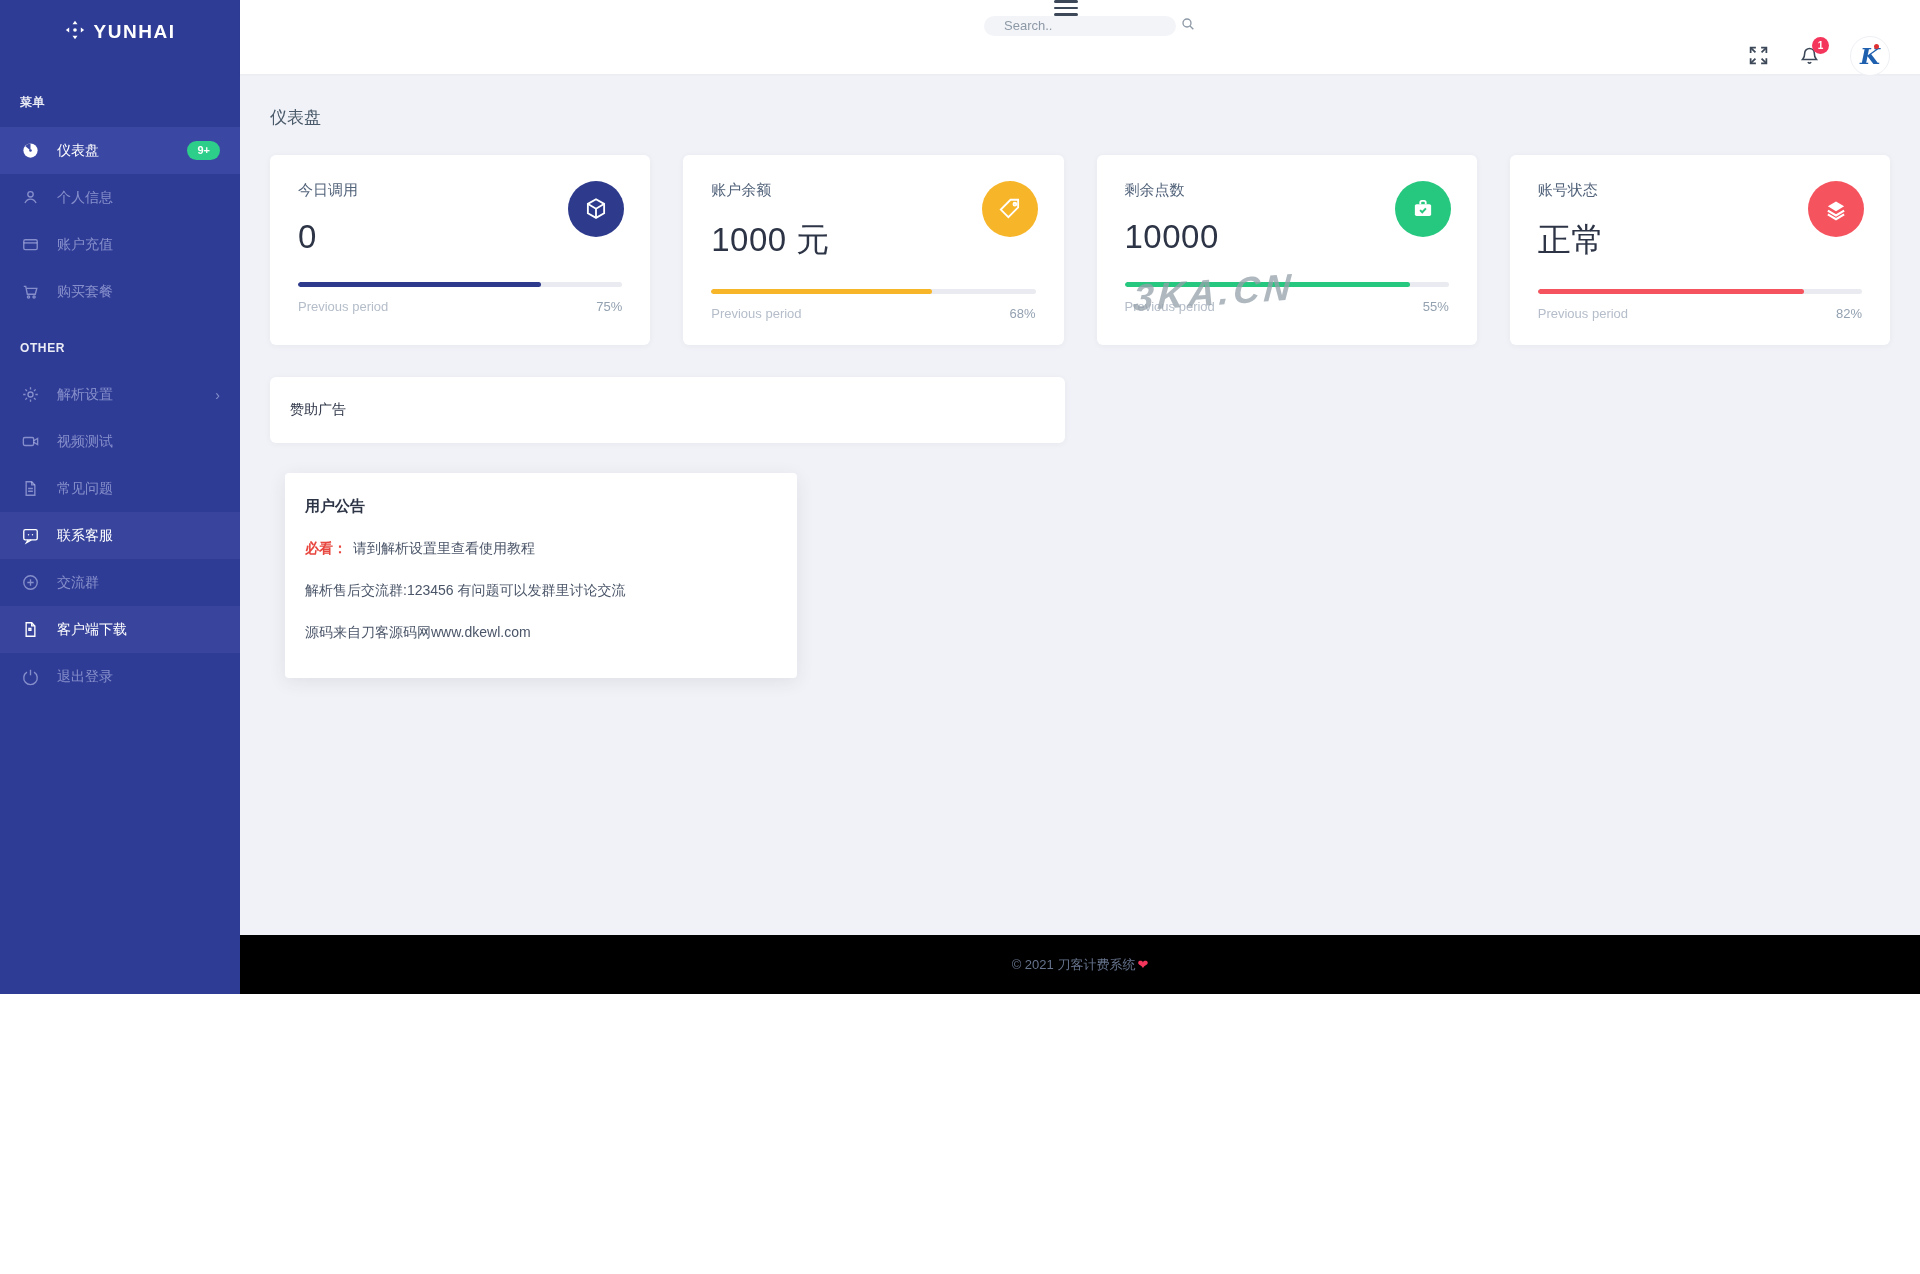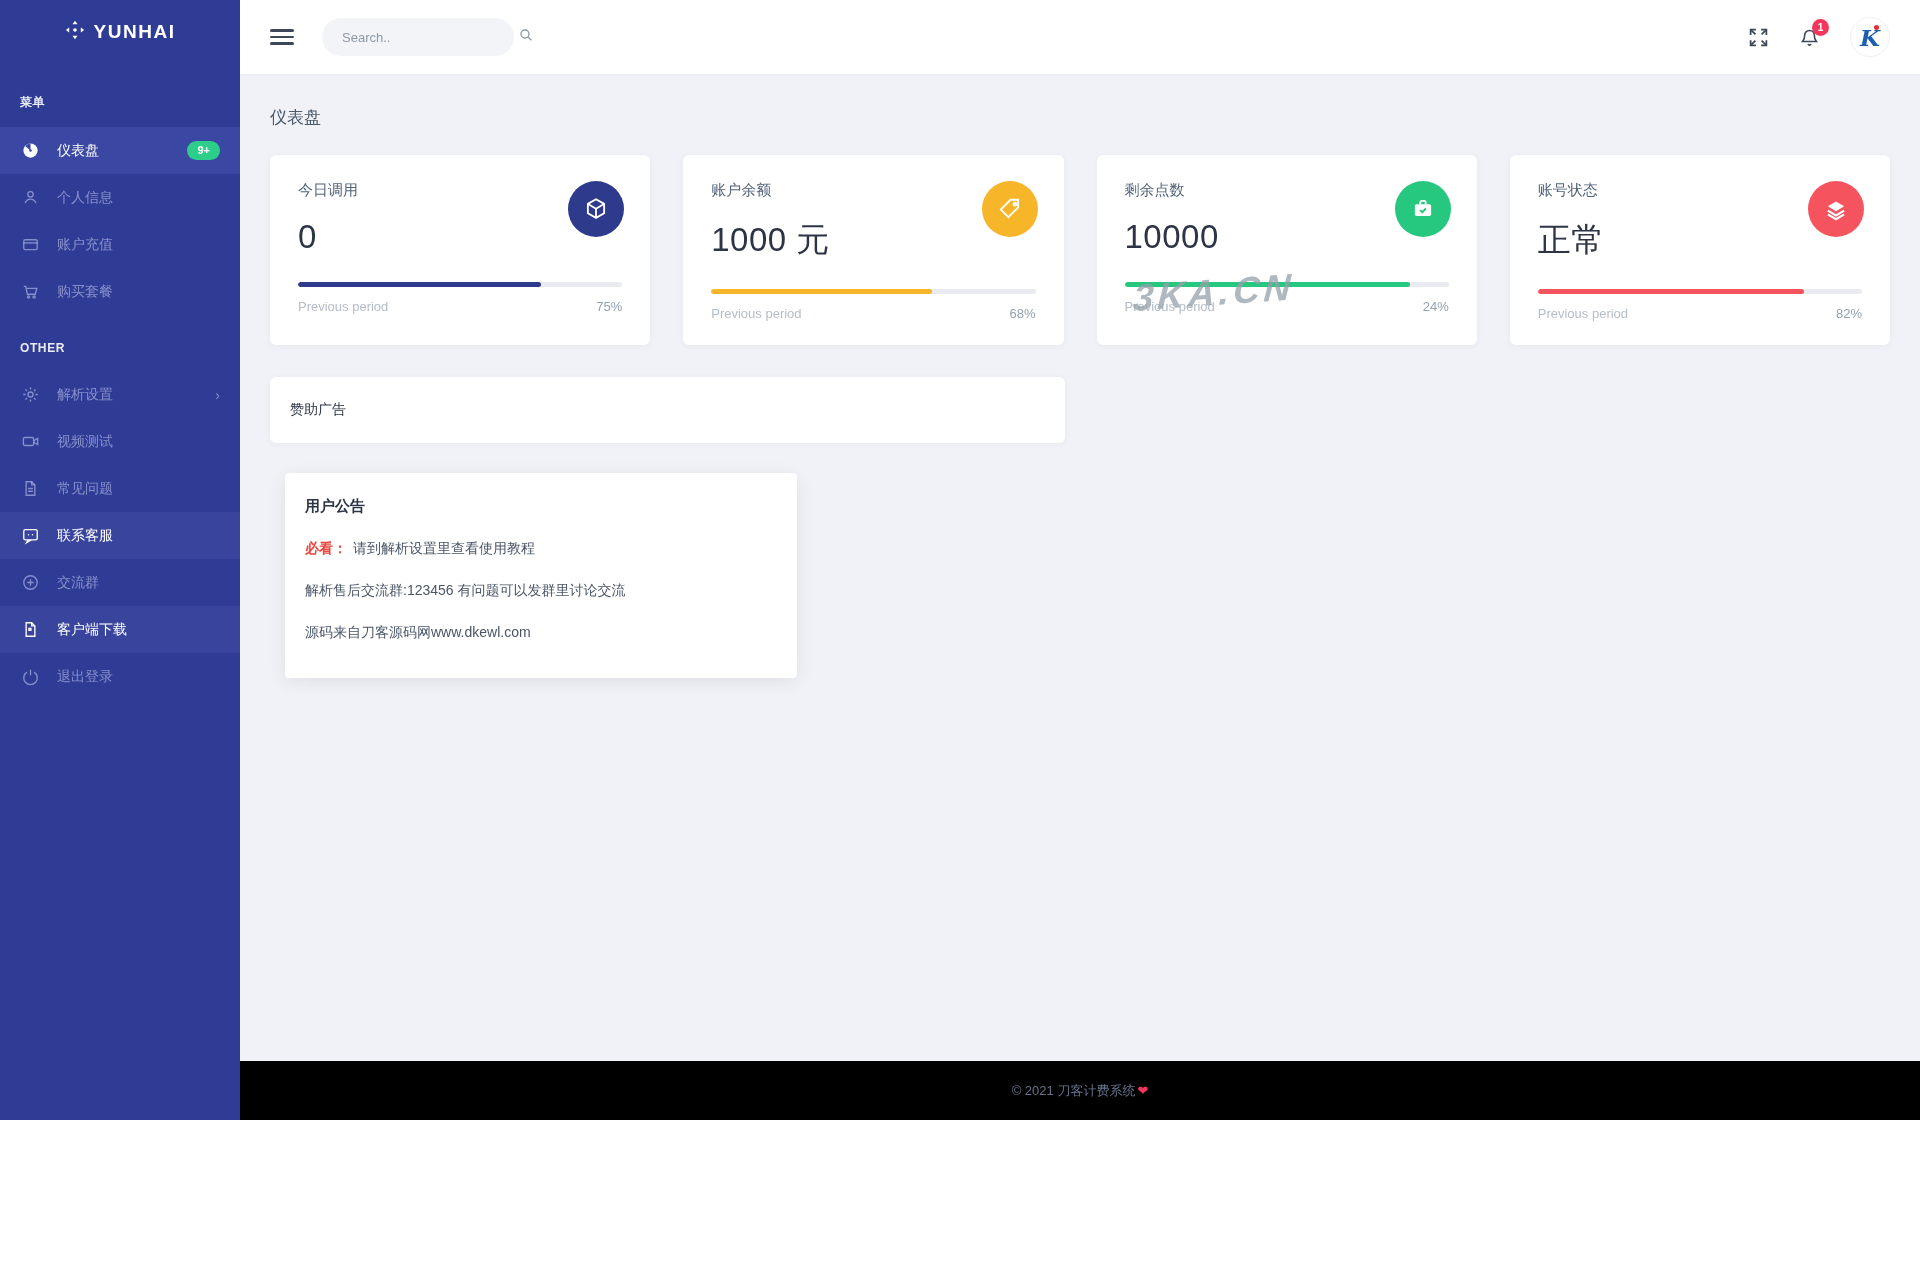"YUNHAI" .app { height: 1120px -> 994px }
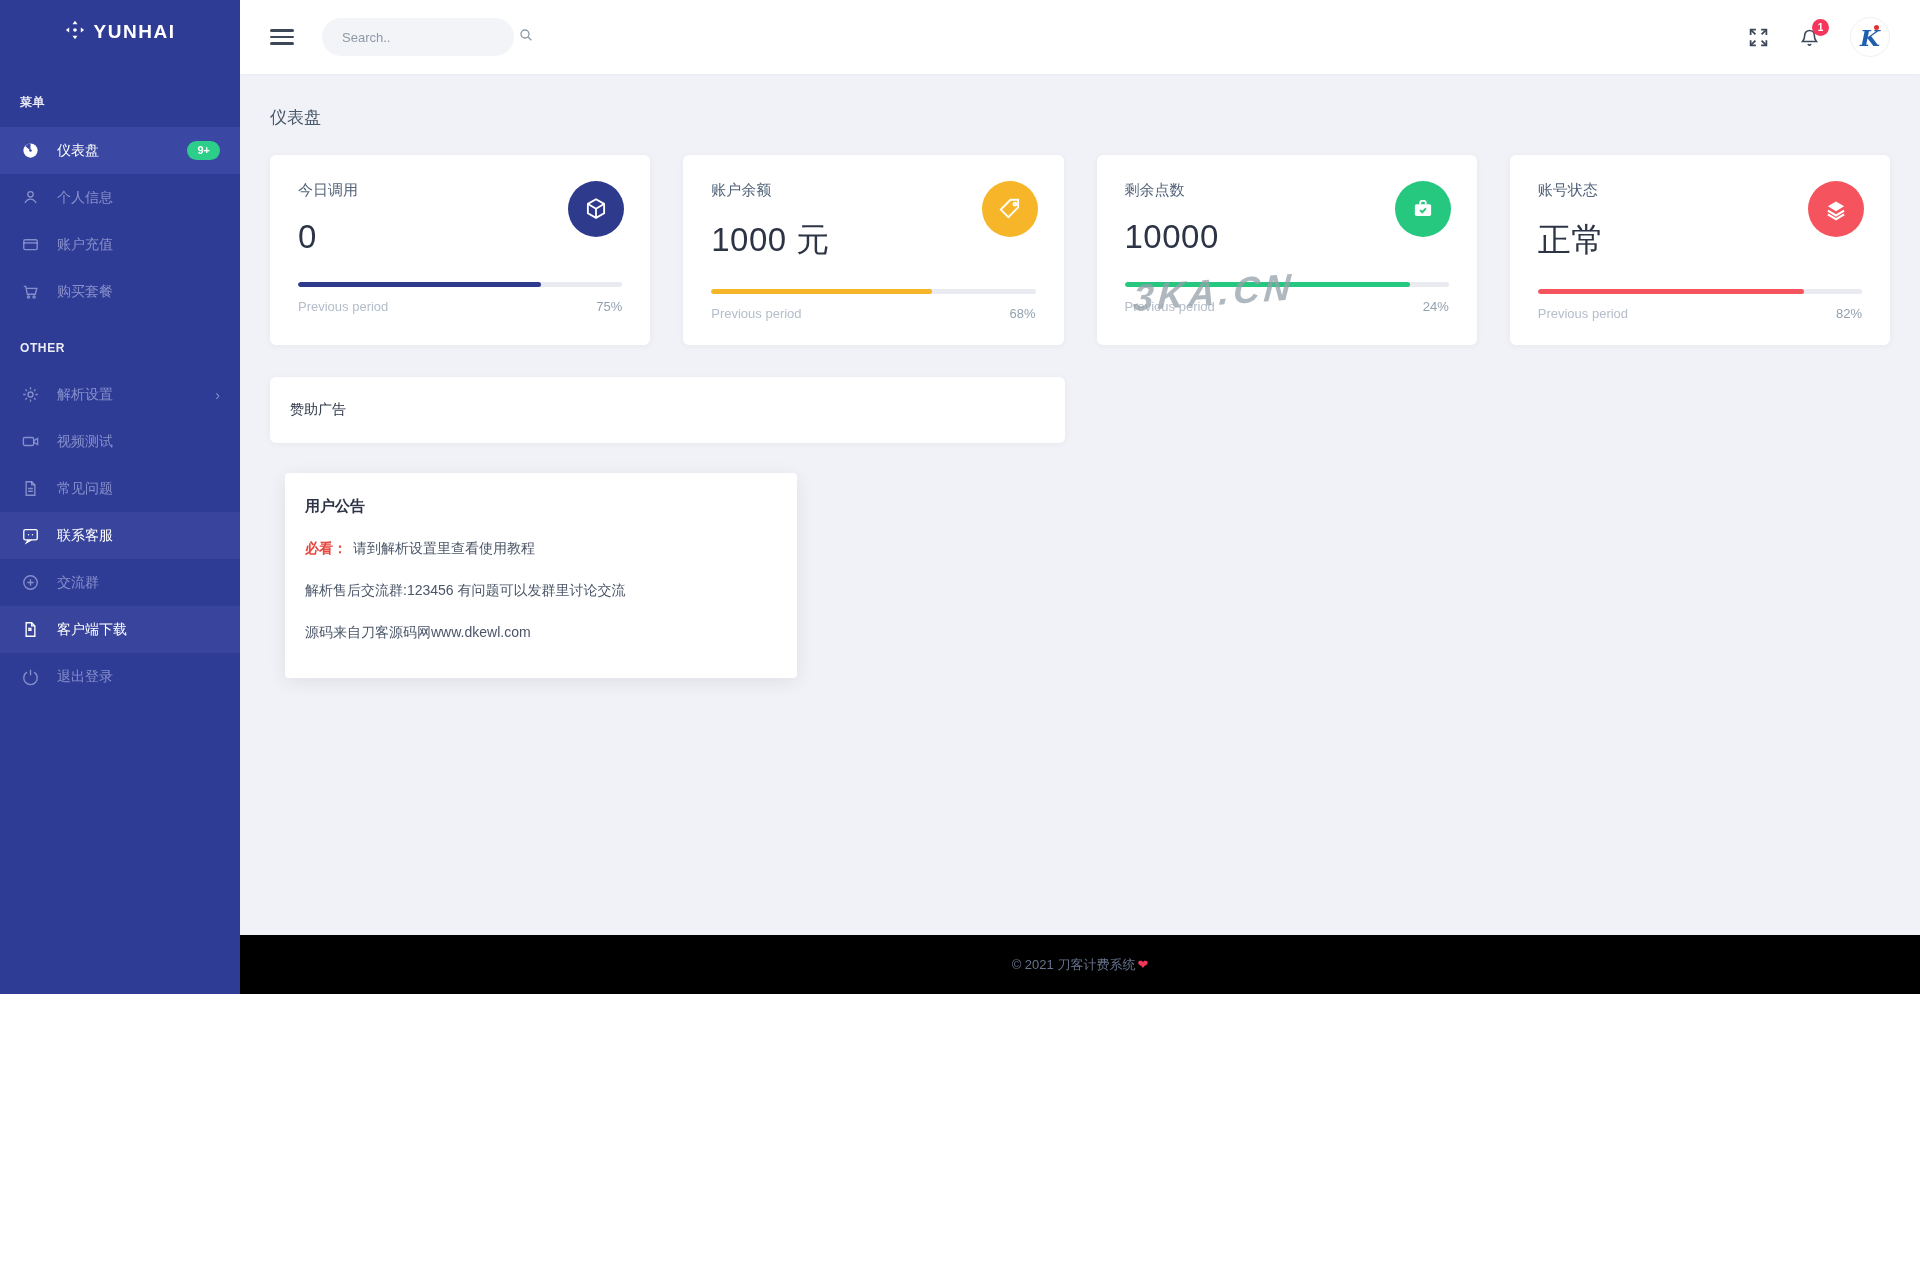"Search.." .topbar { flex-direction: none -> column }
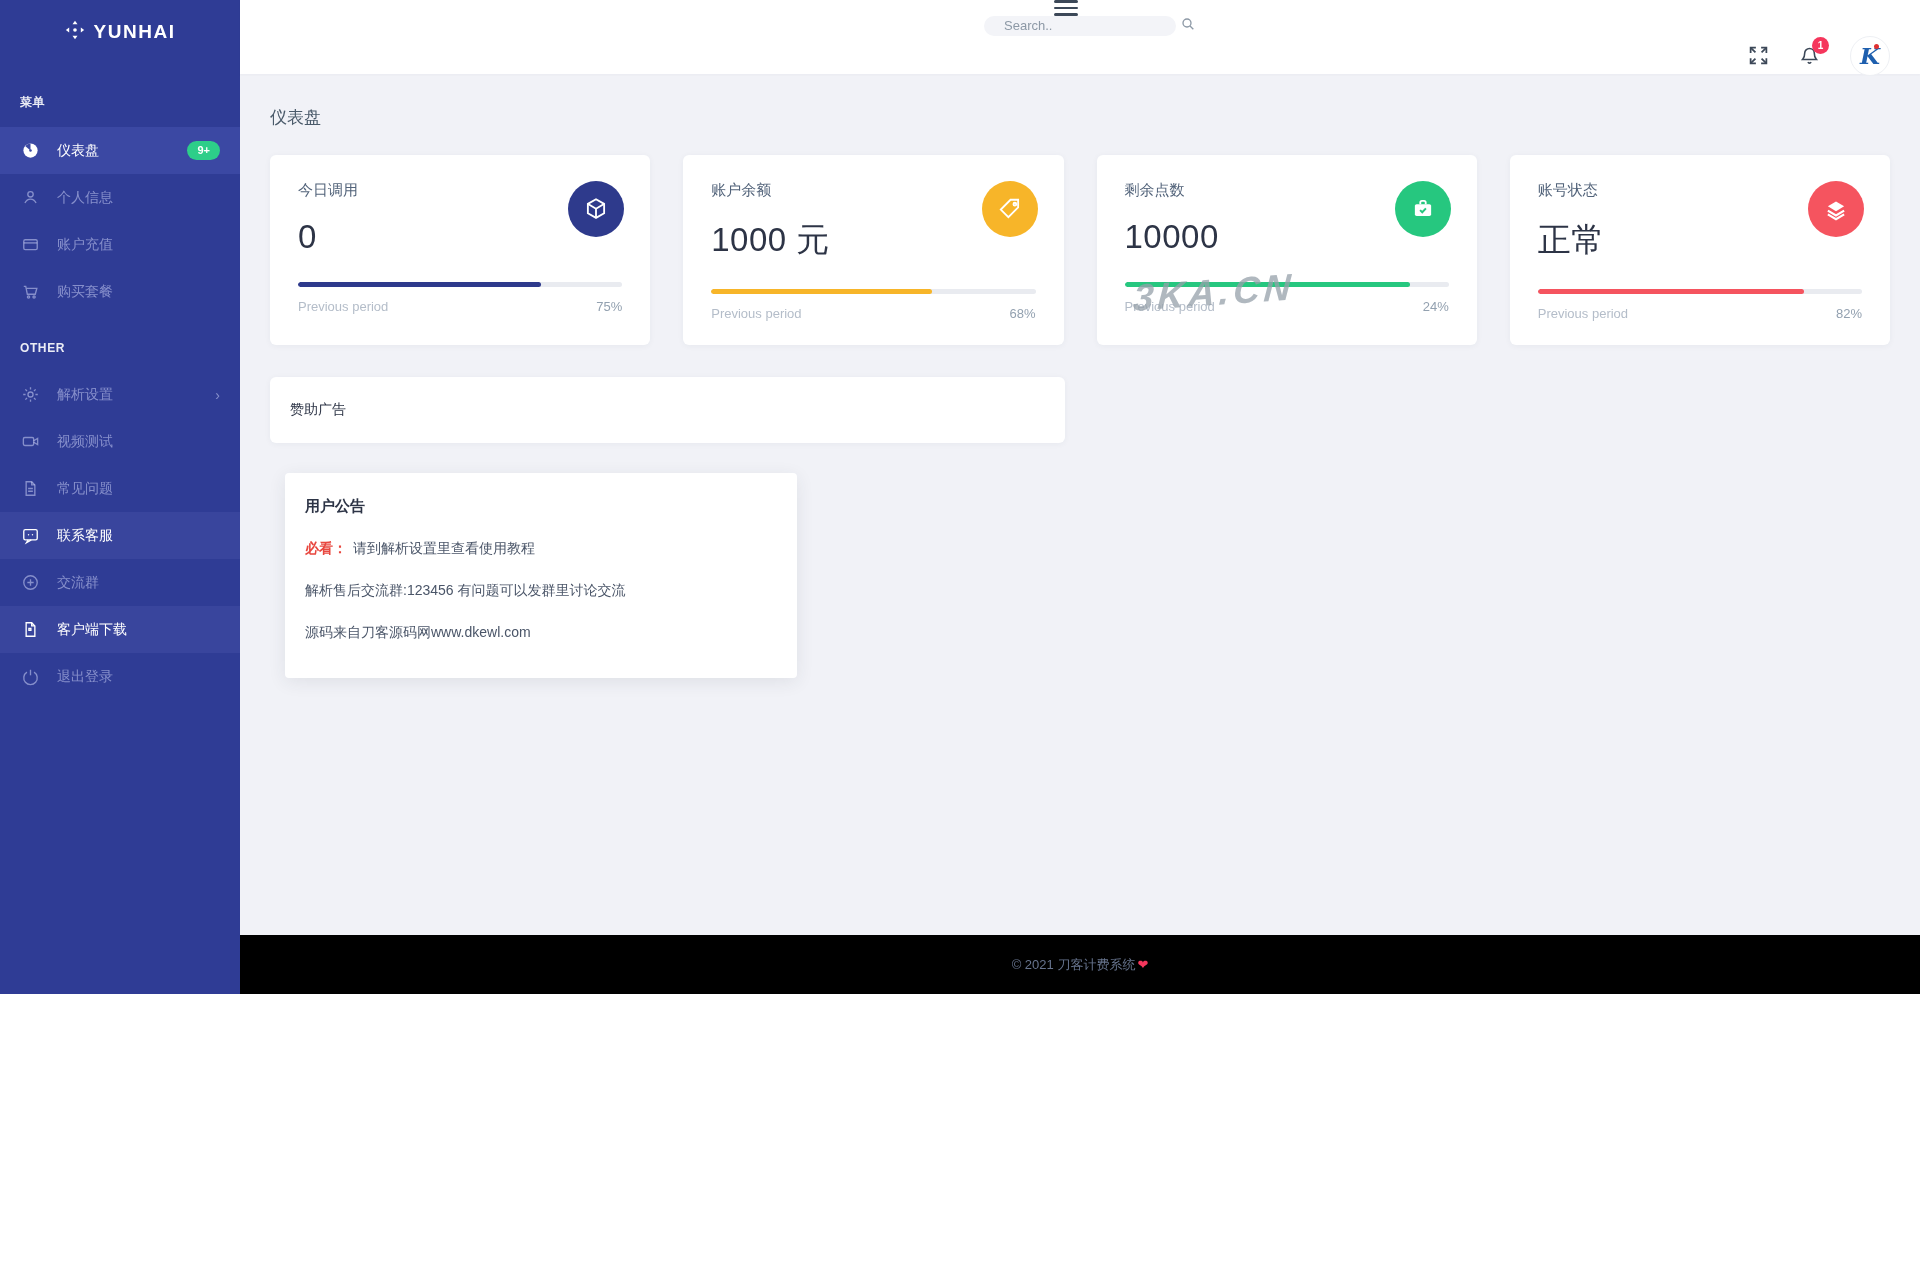"24%" span.pct-label { text: 24% -> 55% }
